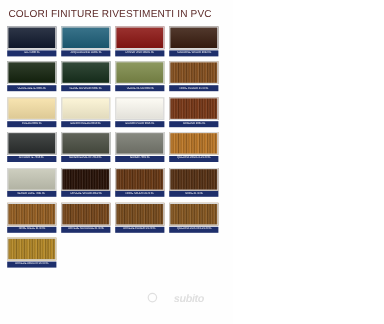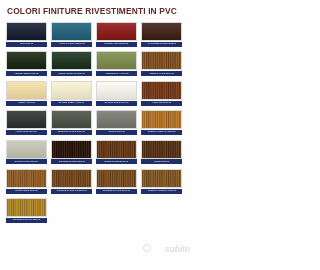"COLORI FINITURE RIVESTIMENTI IN PVC" .title-text { font-weight: bold -> normal }
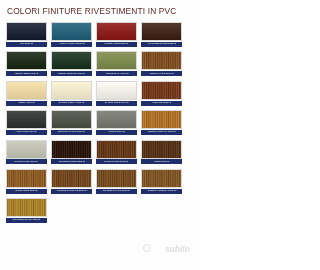"subito" .watermark { right: 4px -> 24px }
